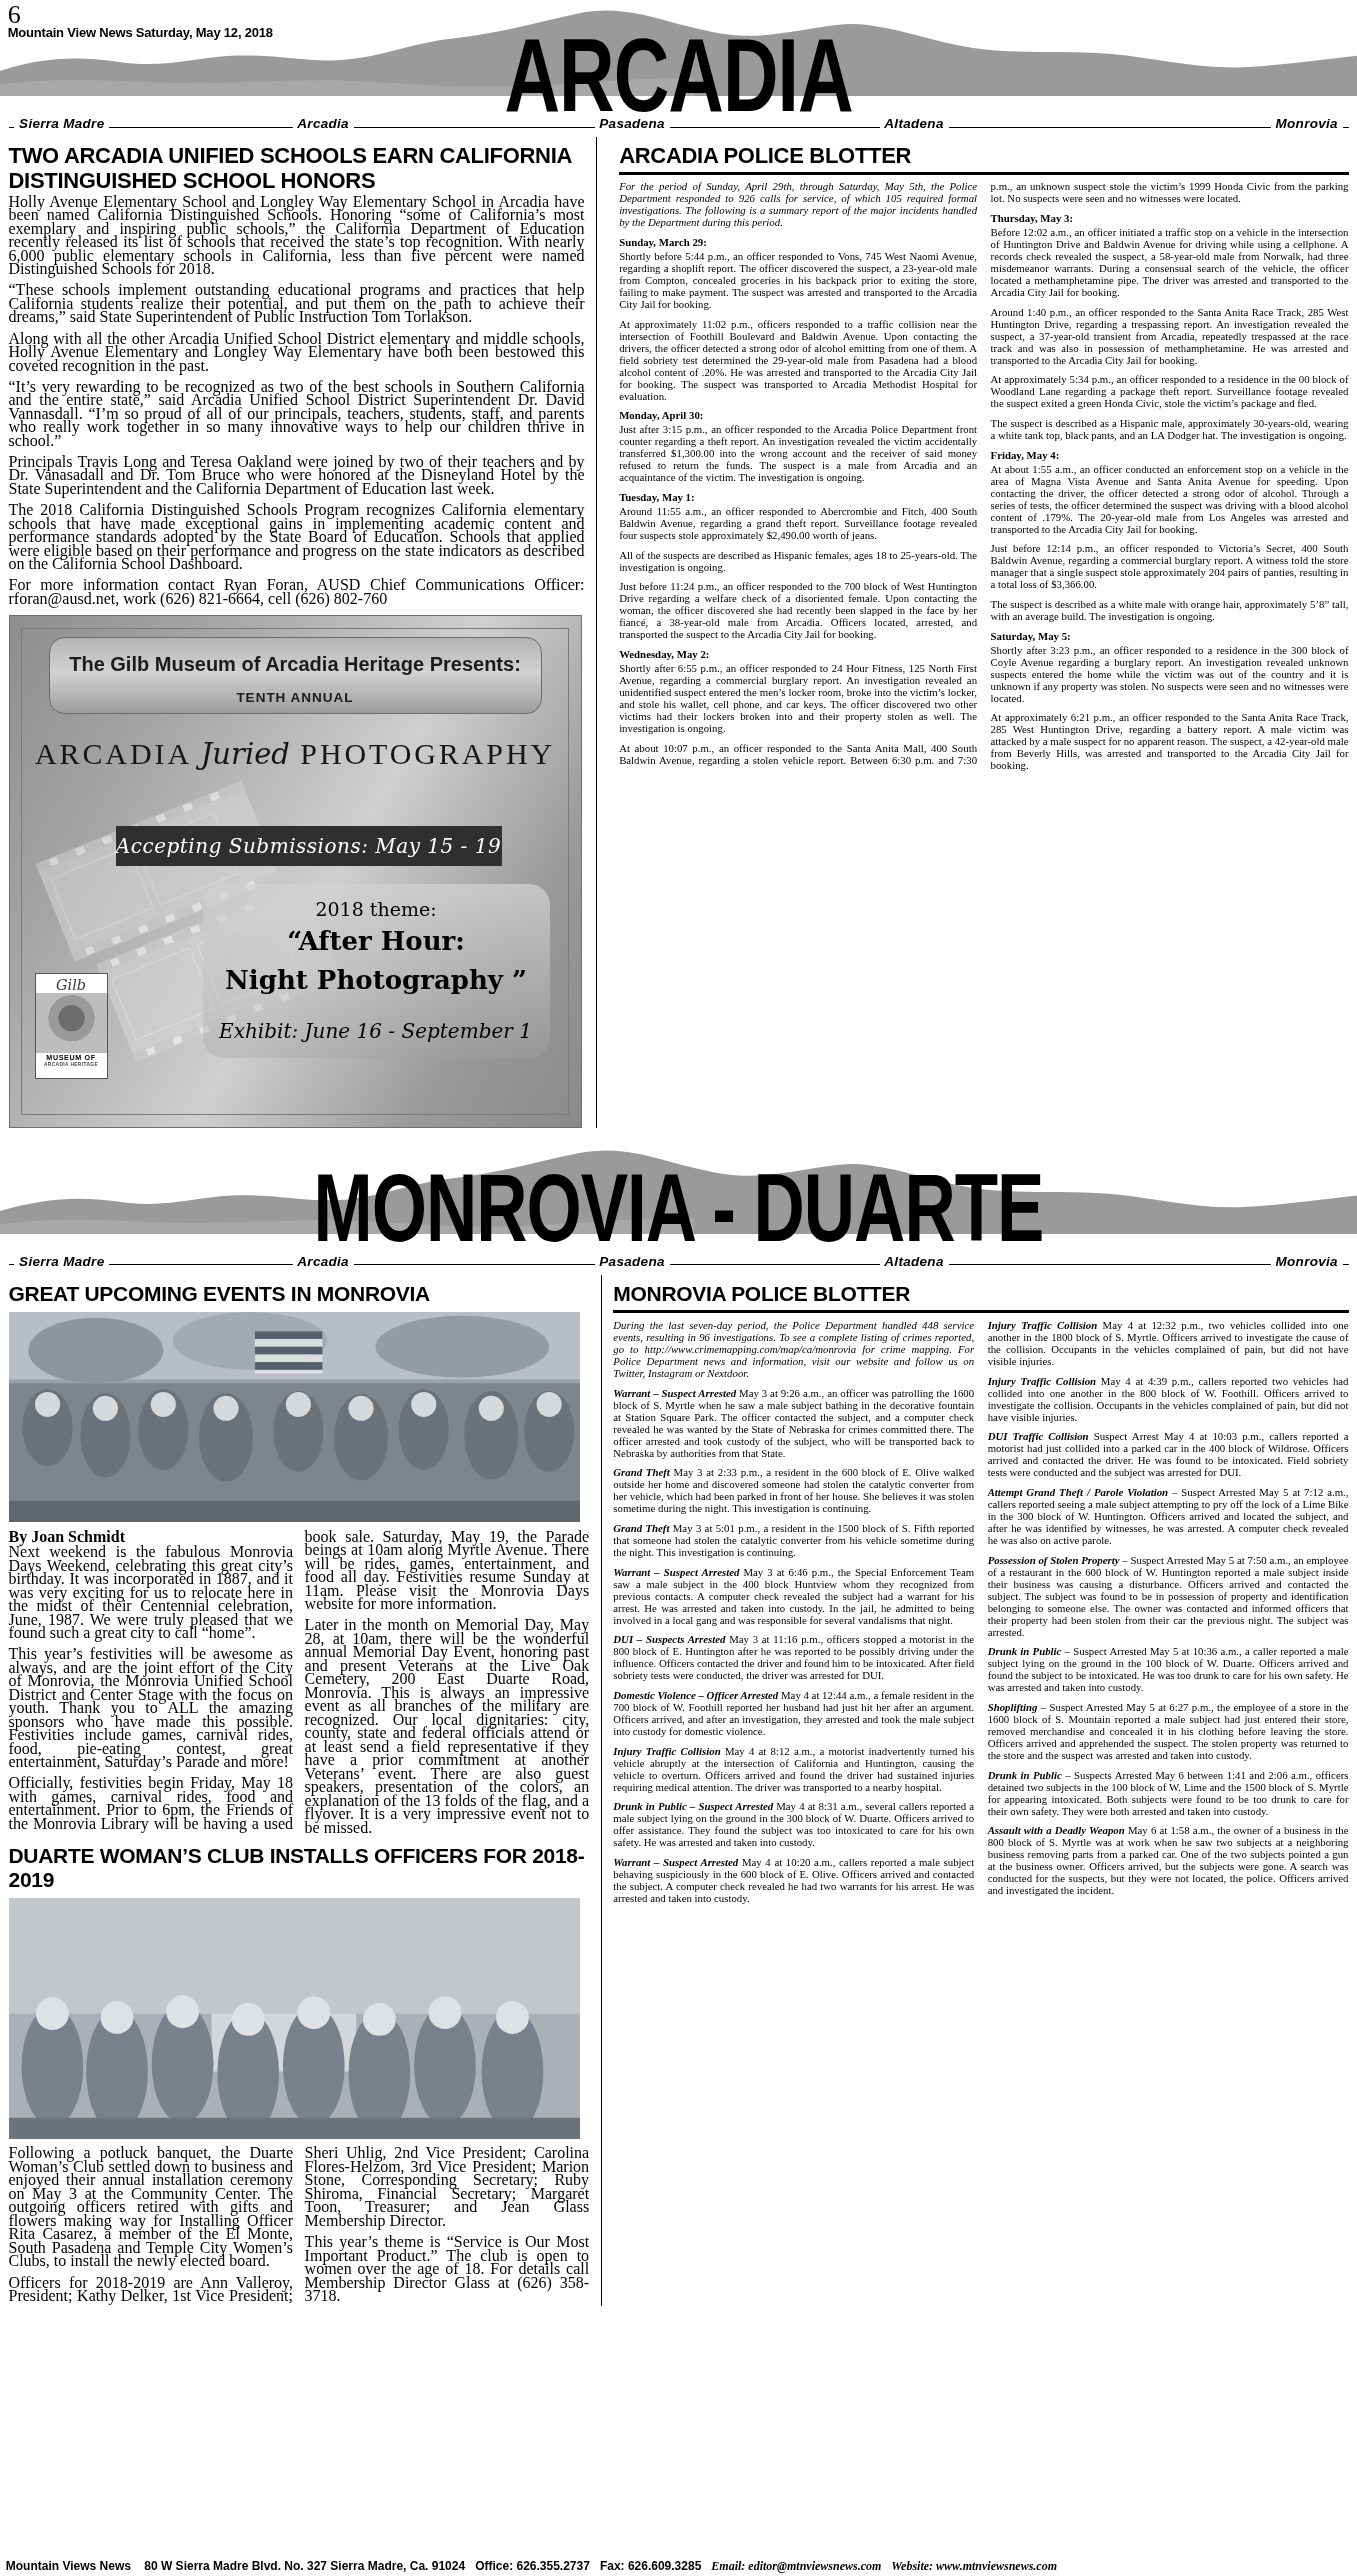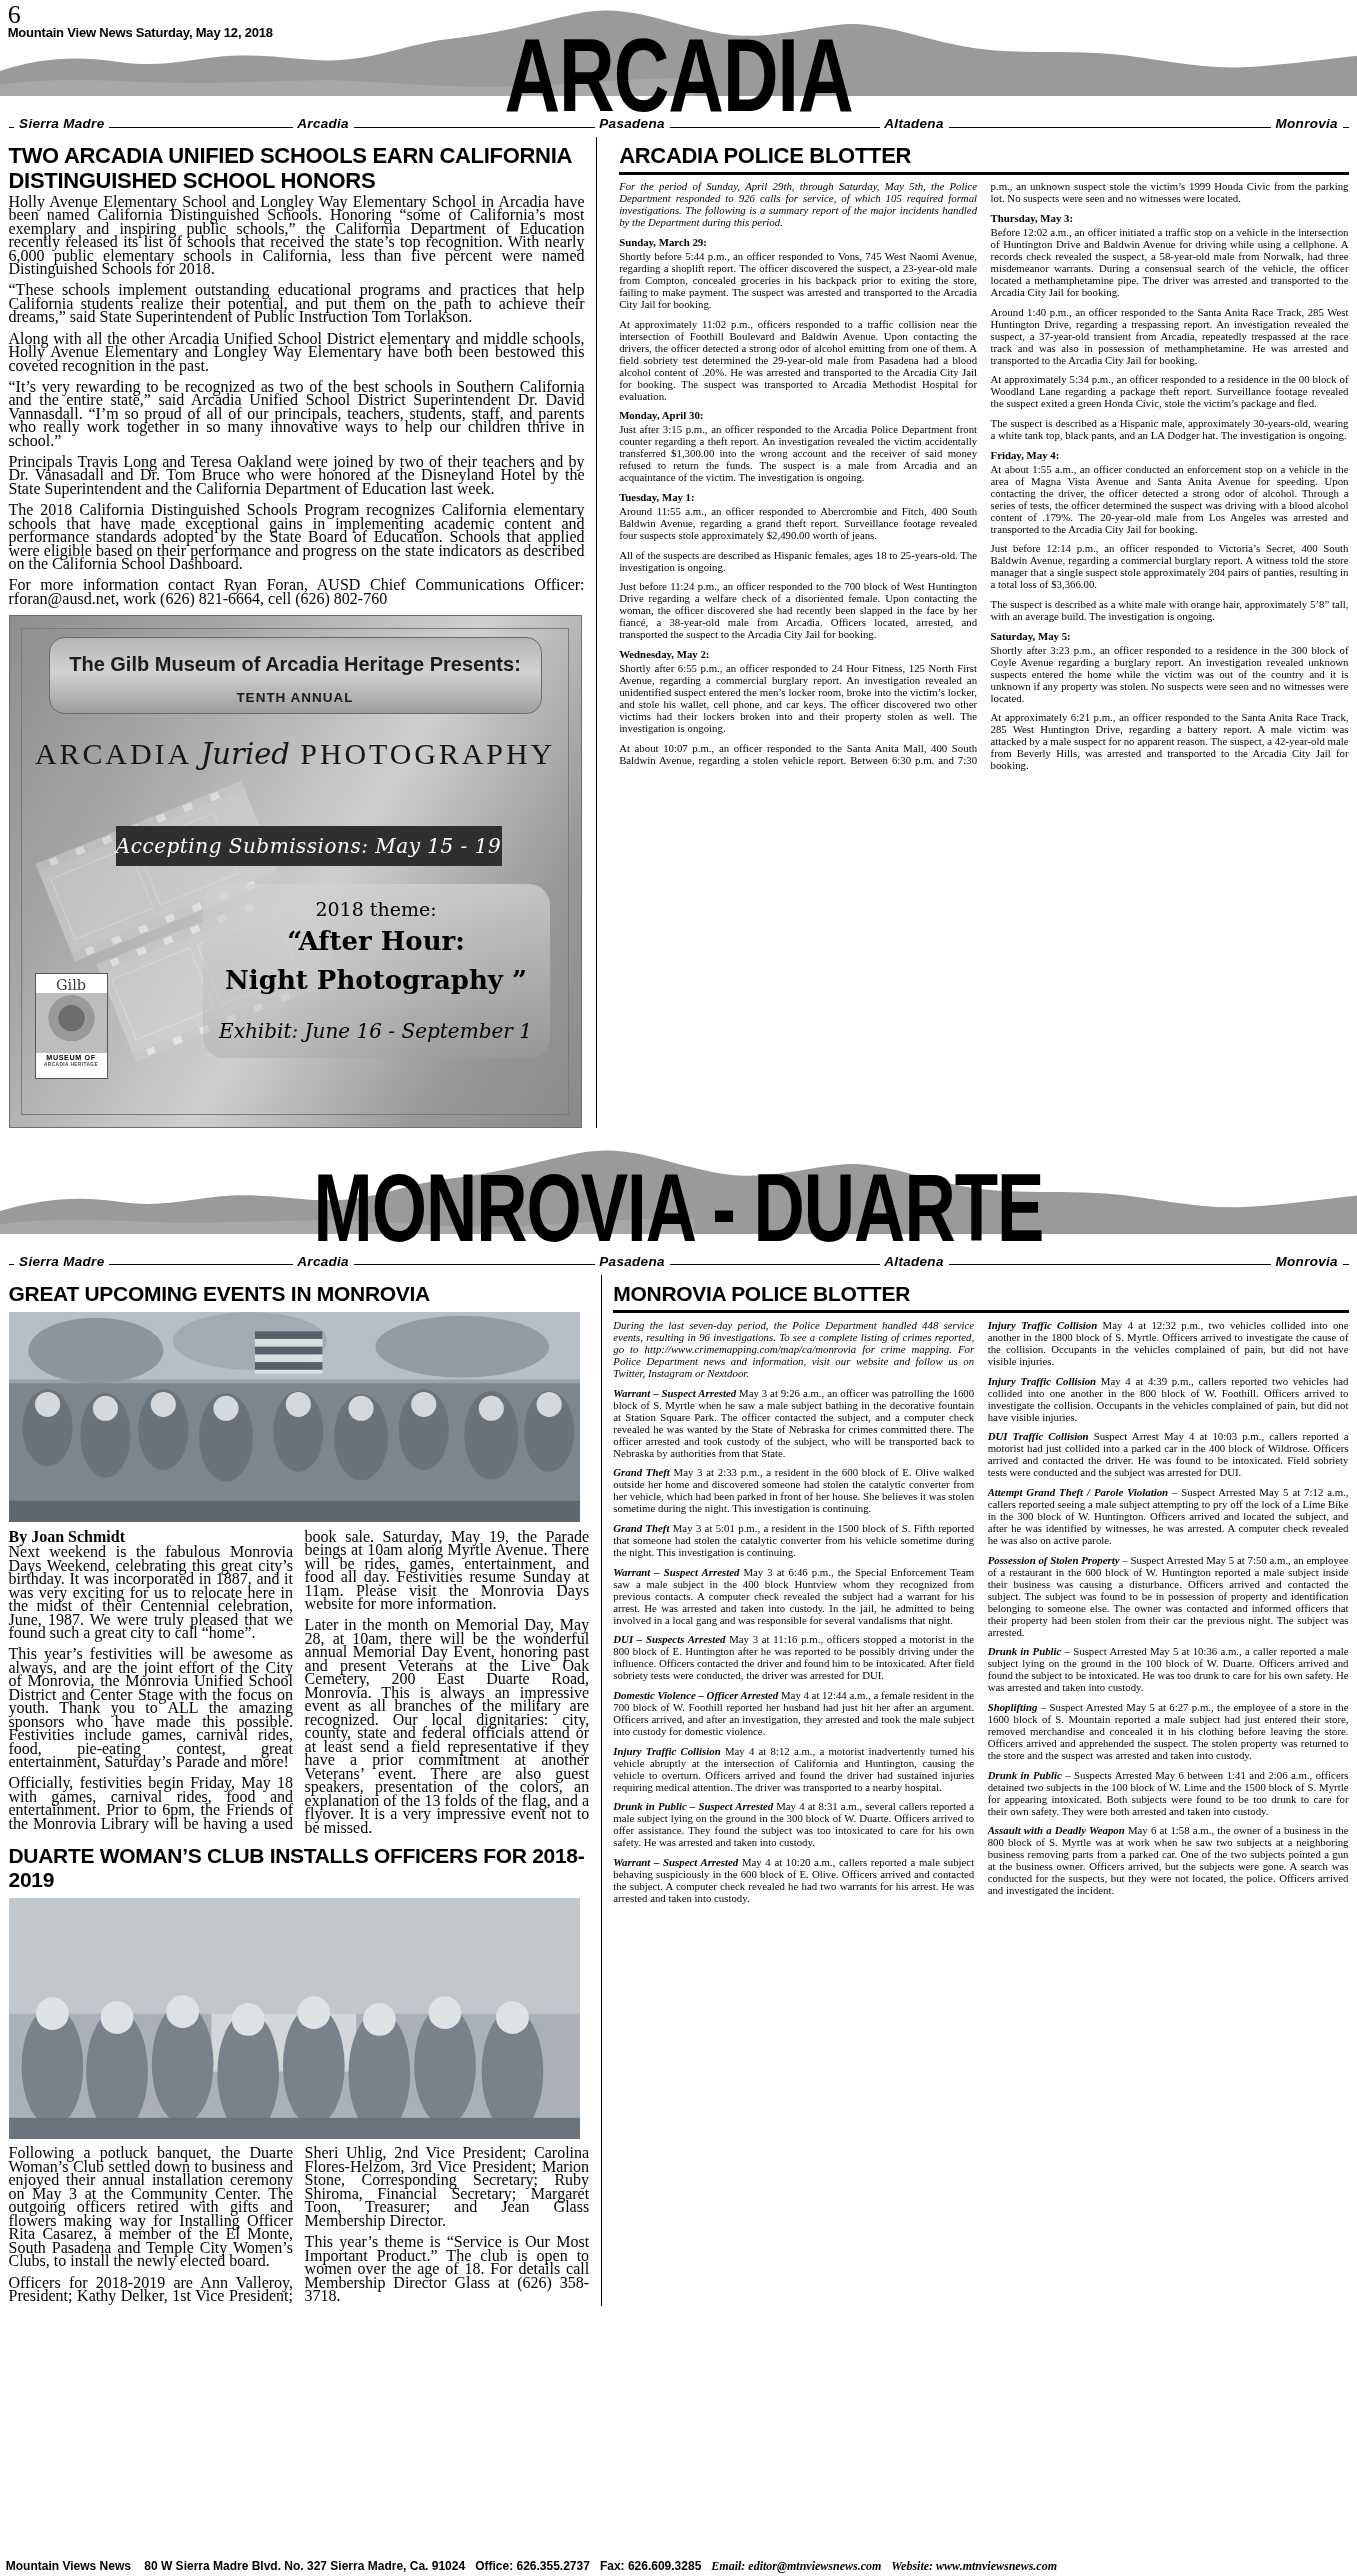"Gilb" .logo .lg1 { font-style: none -> italic }
